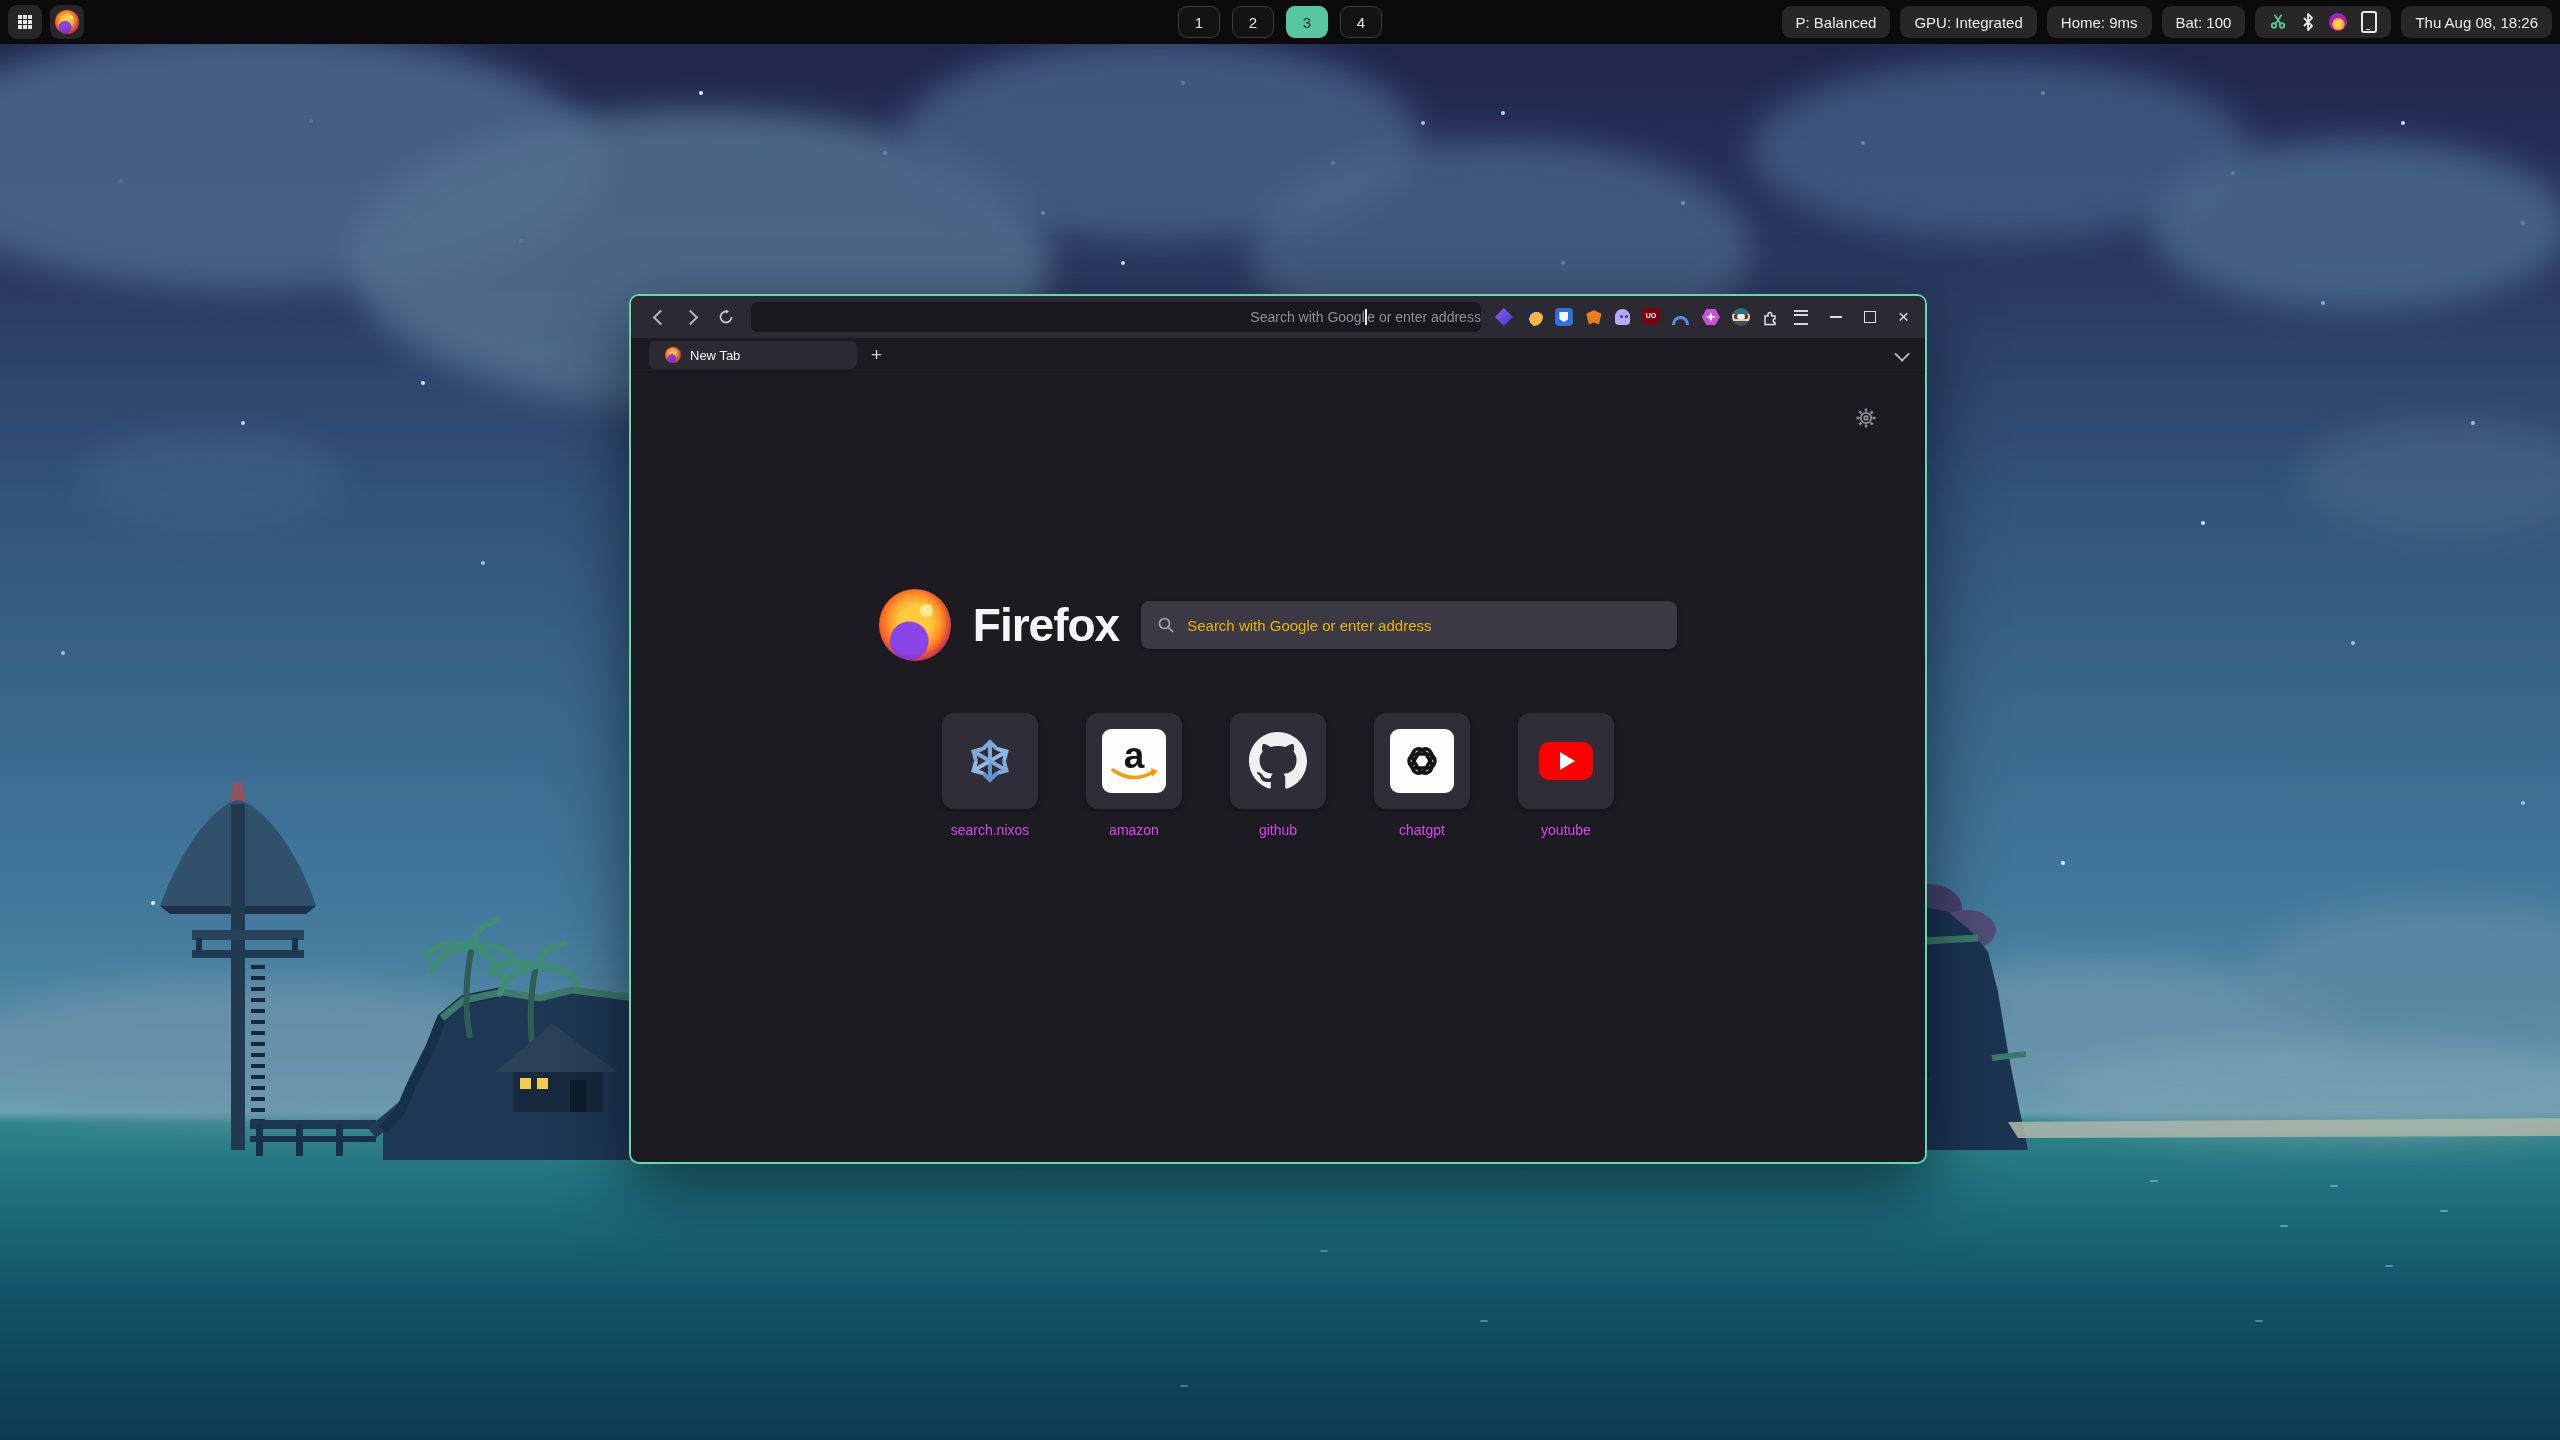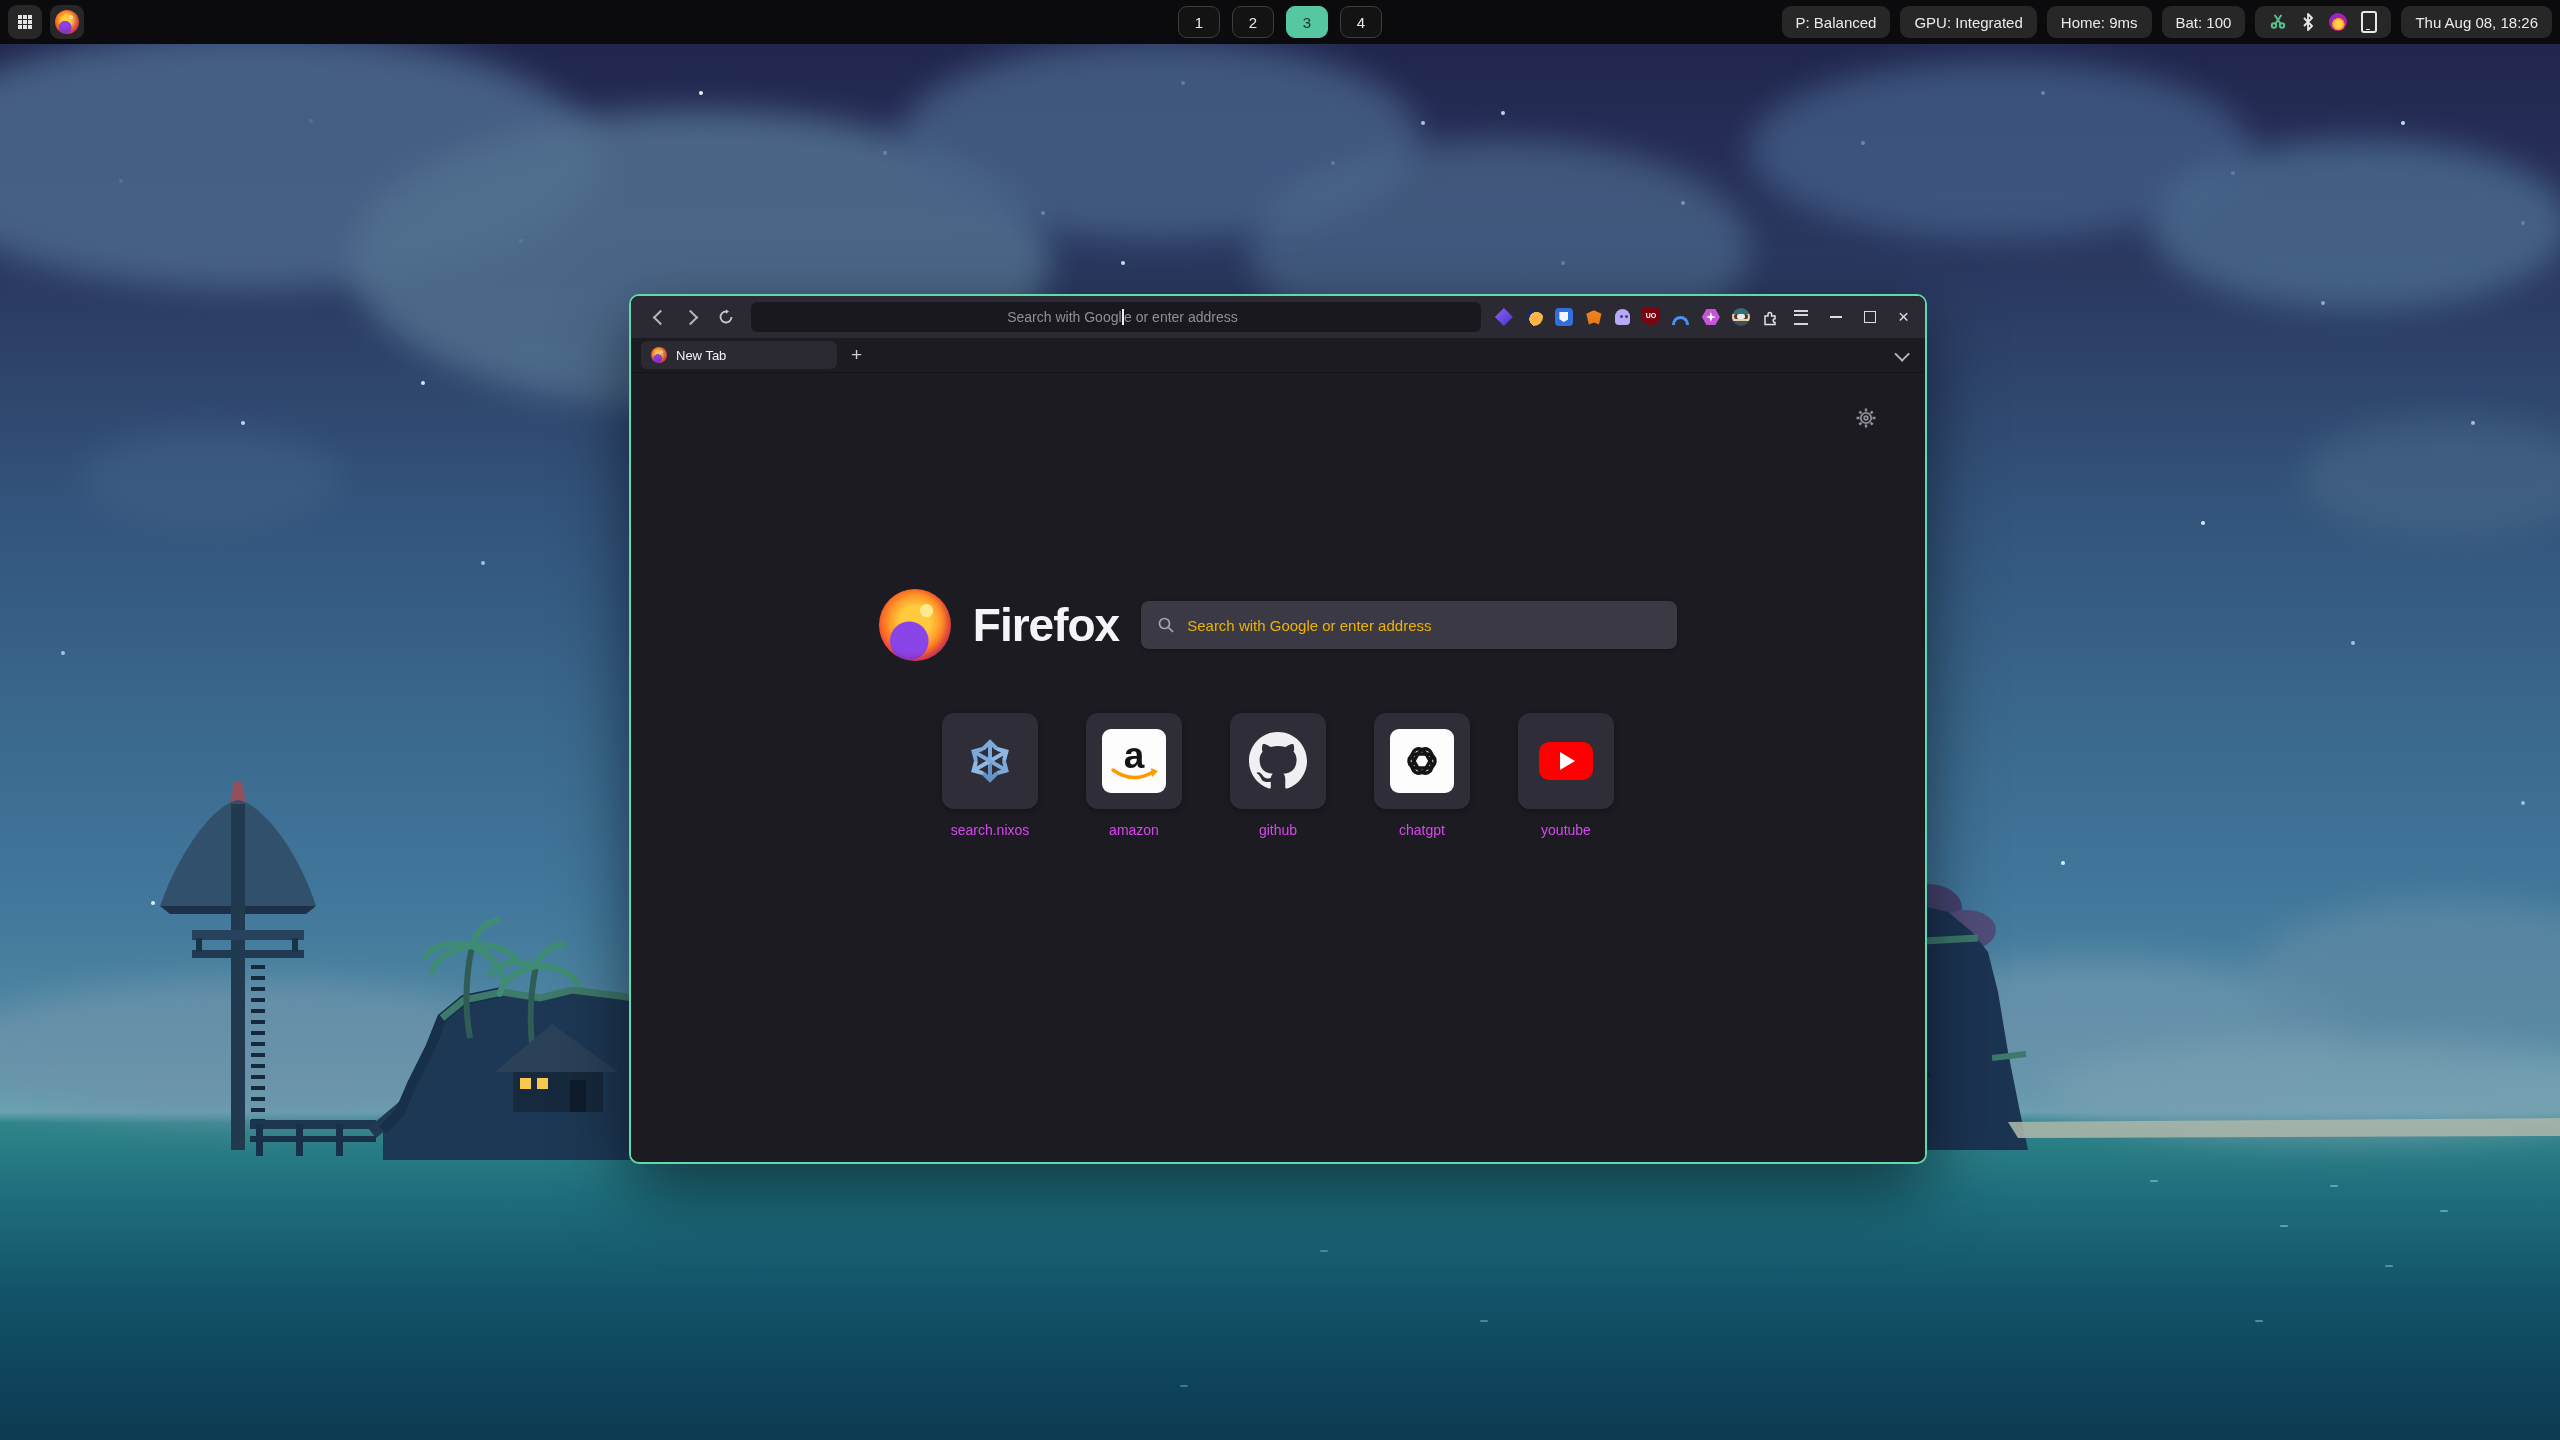"Search with Googl" .urlbar { justify-content: center -> flex-end }
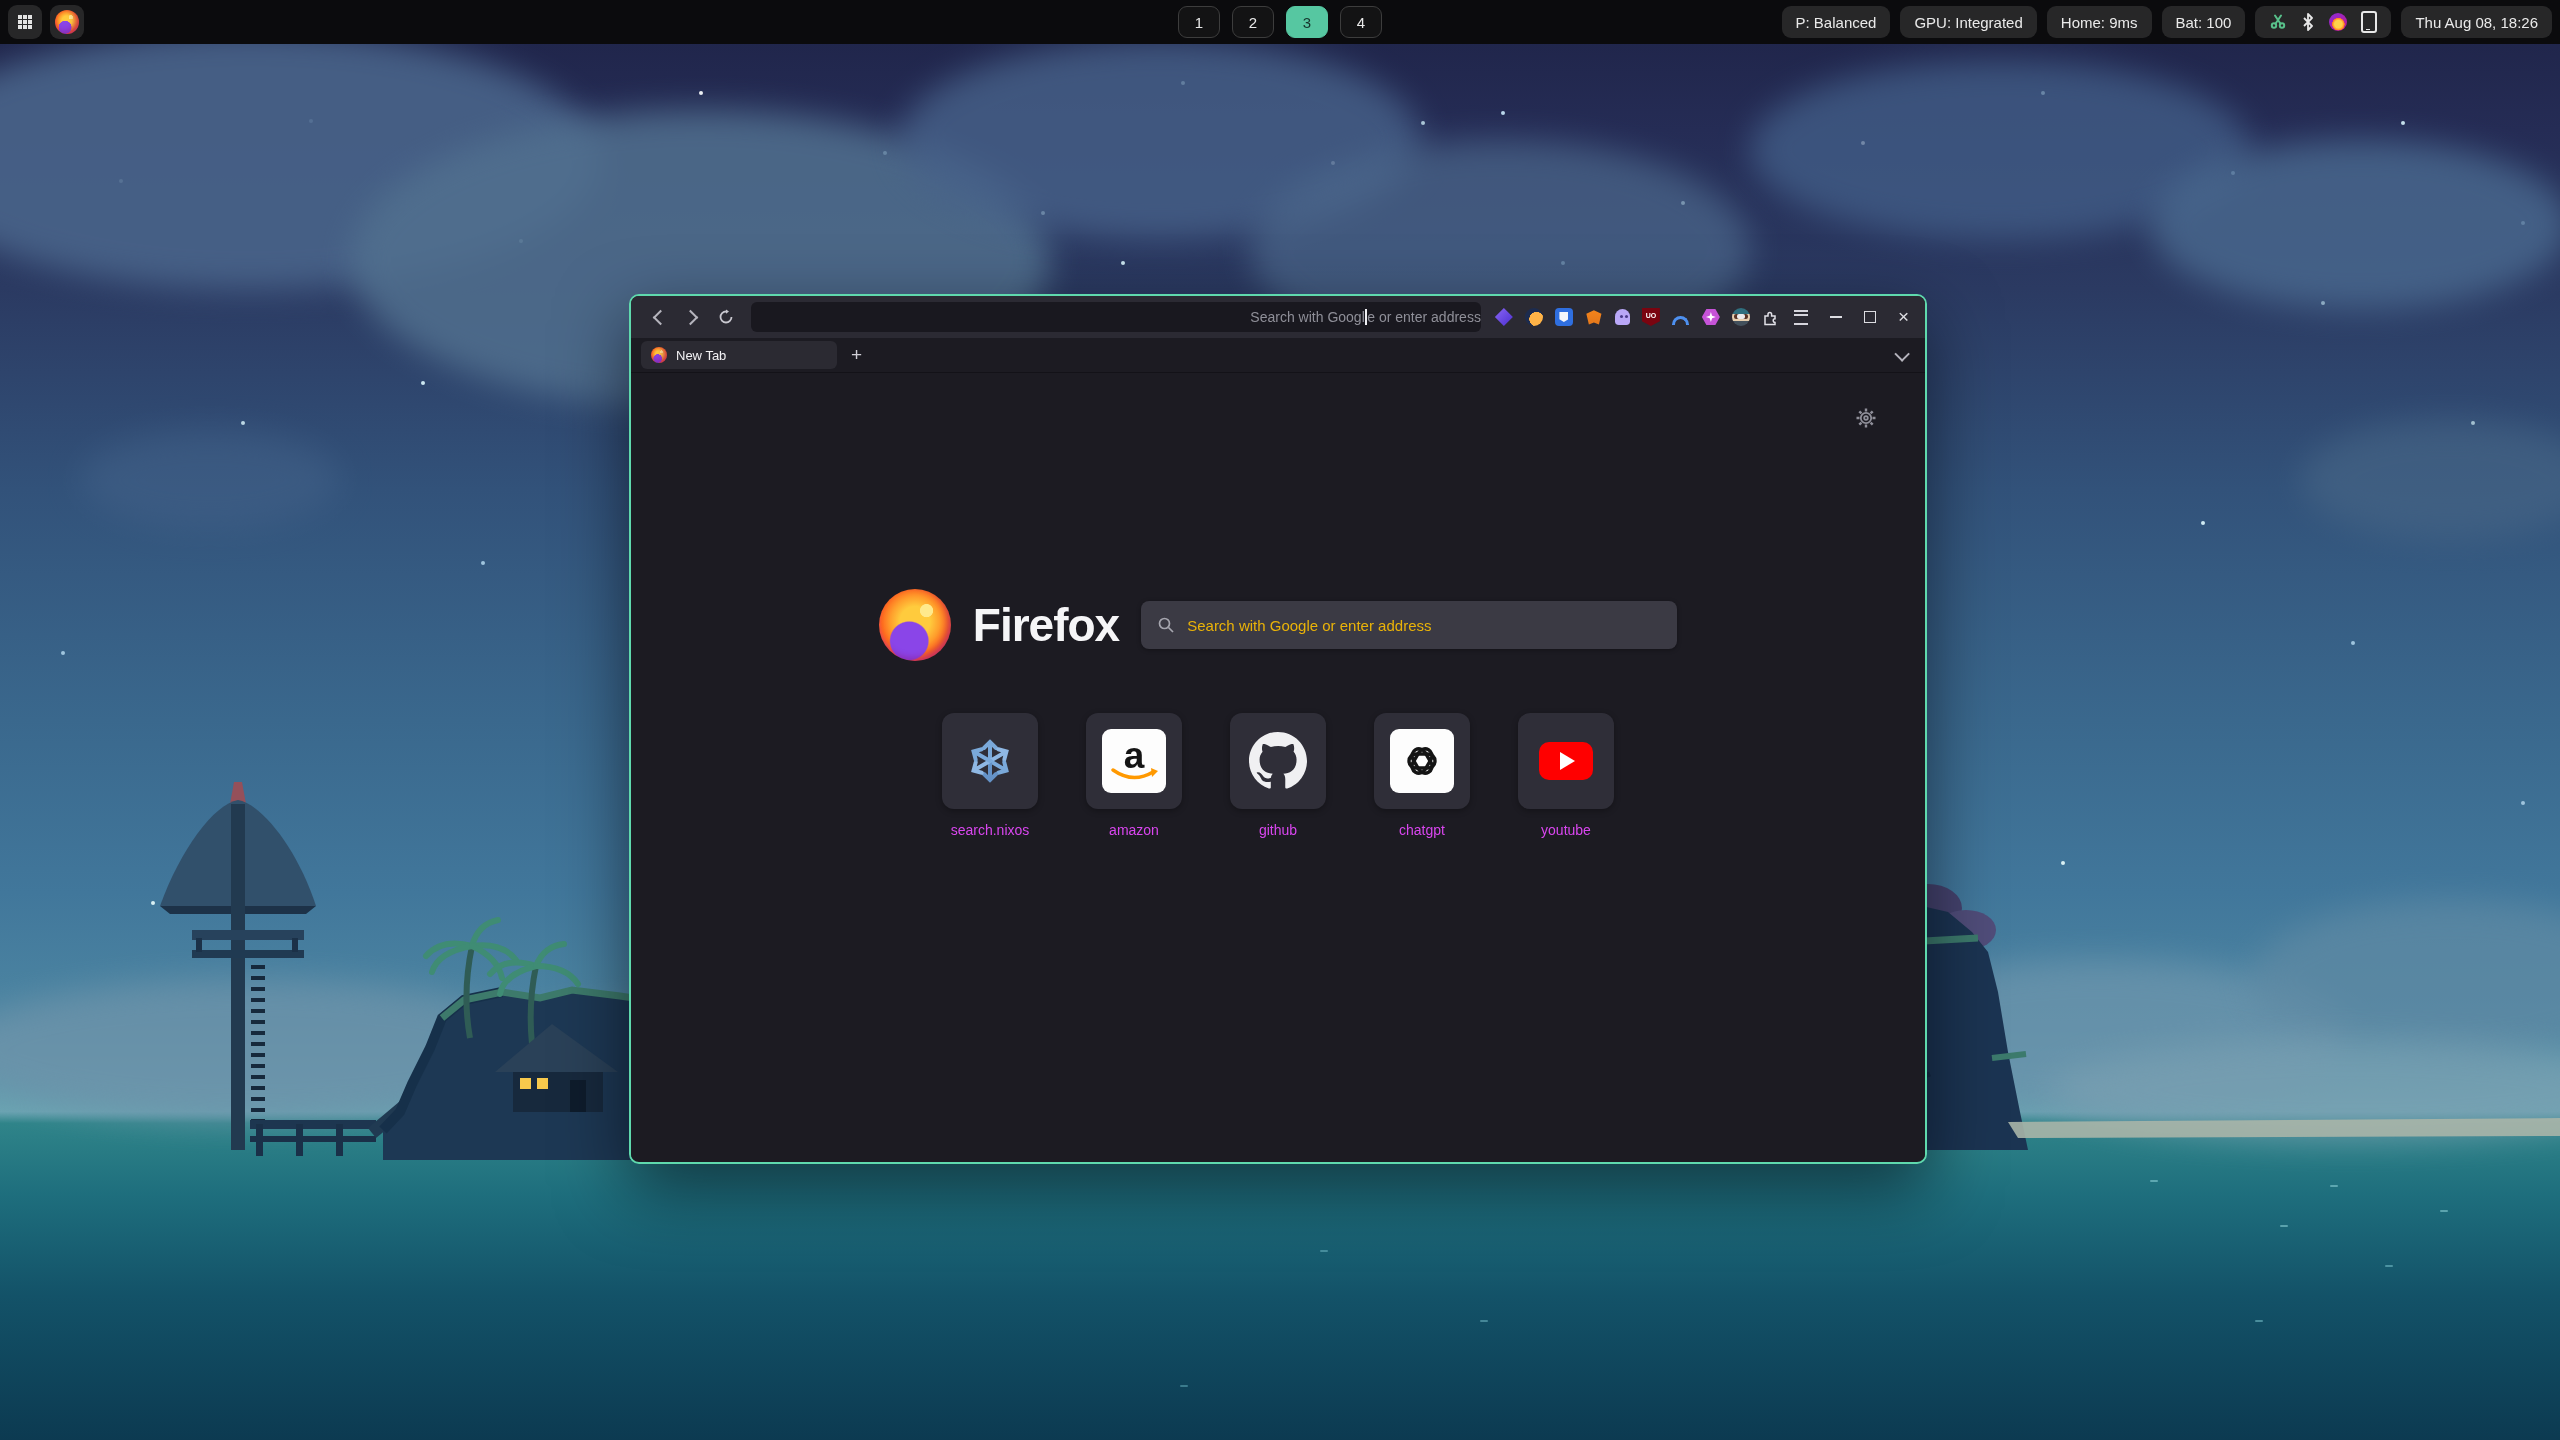"New Tab" .tab { margin-left: 10px -> 18px; padding: 0 10px -> 0 16px }
